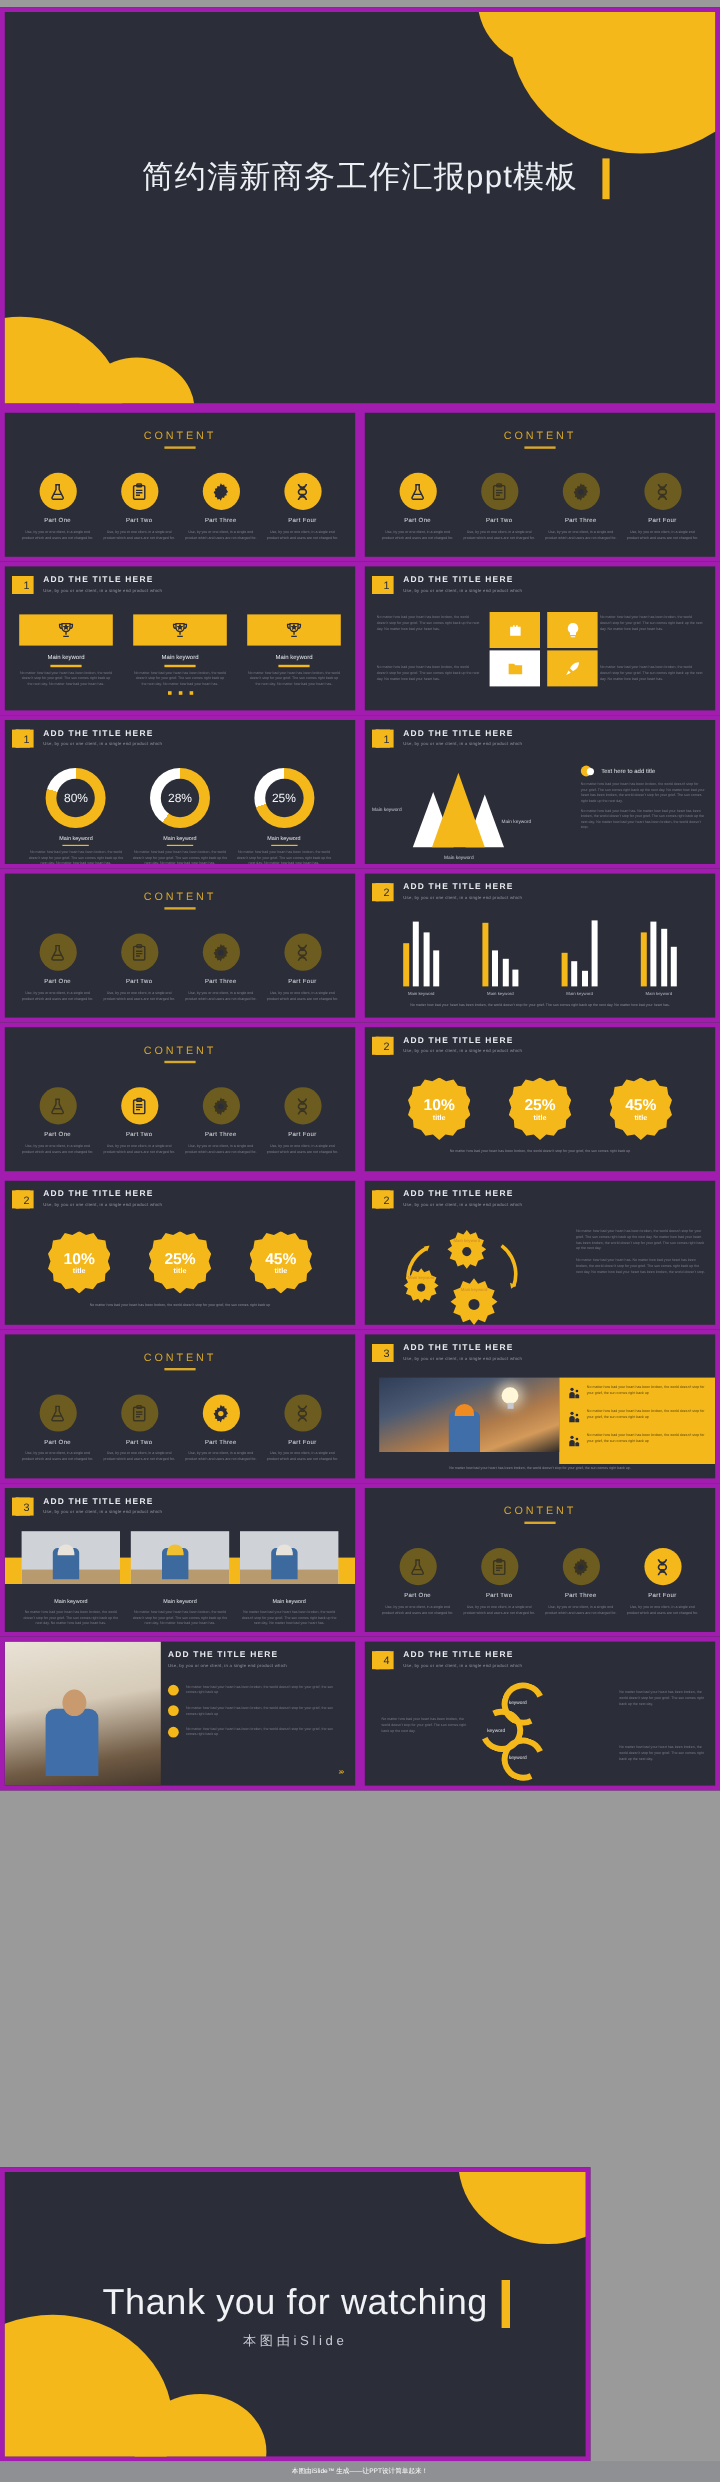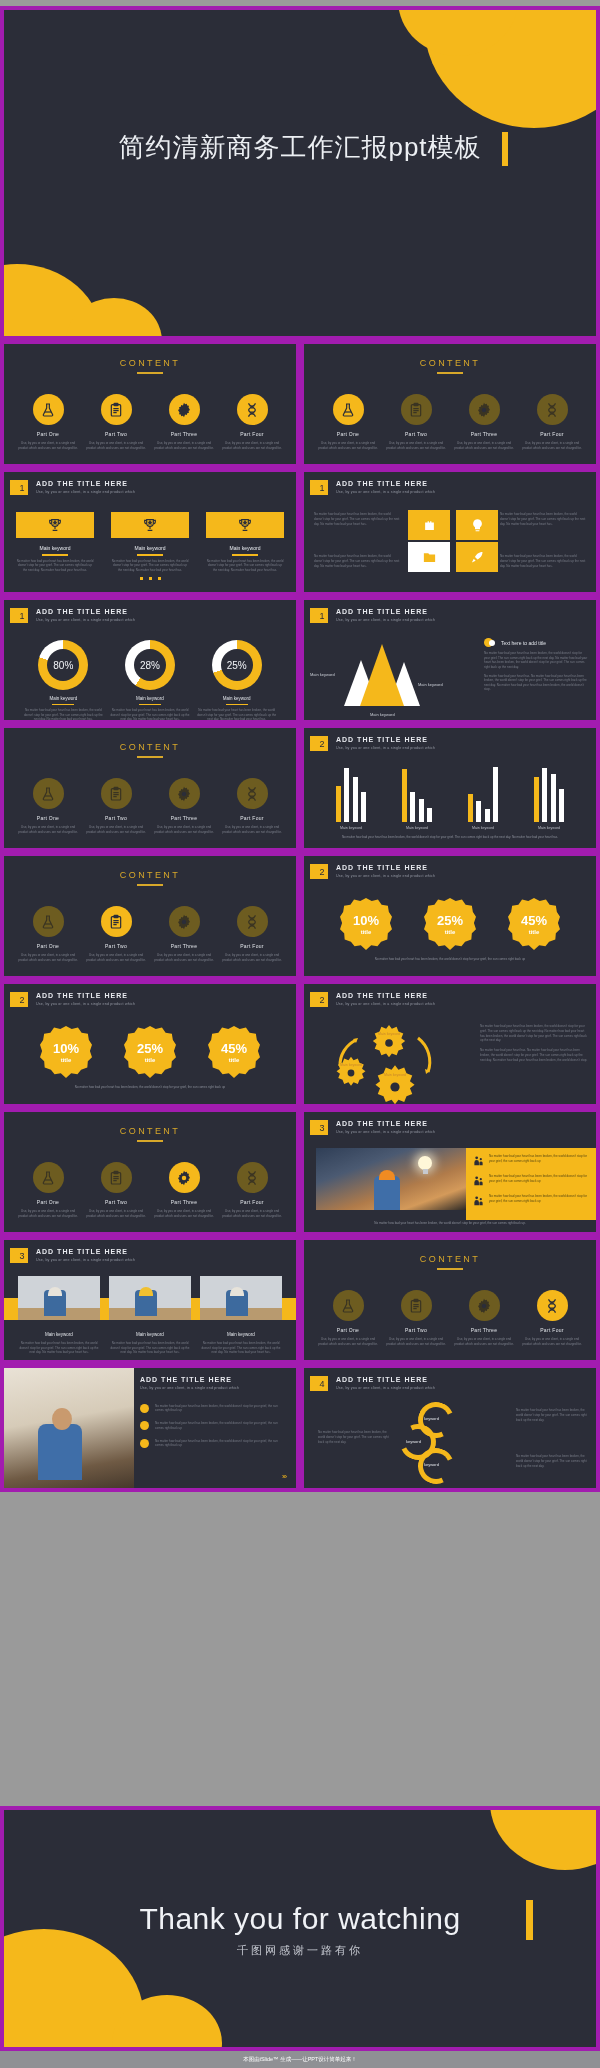"Thank you for watching" .thanks { width: 600px -> 492px }
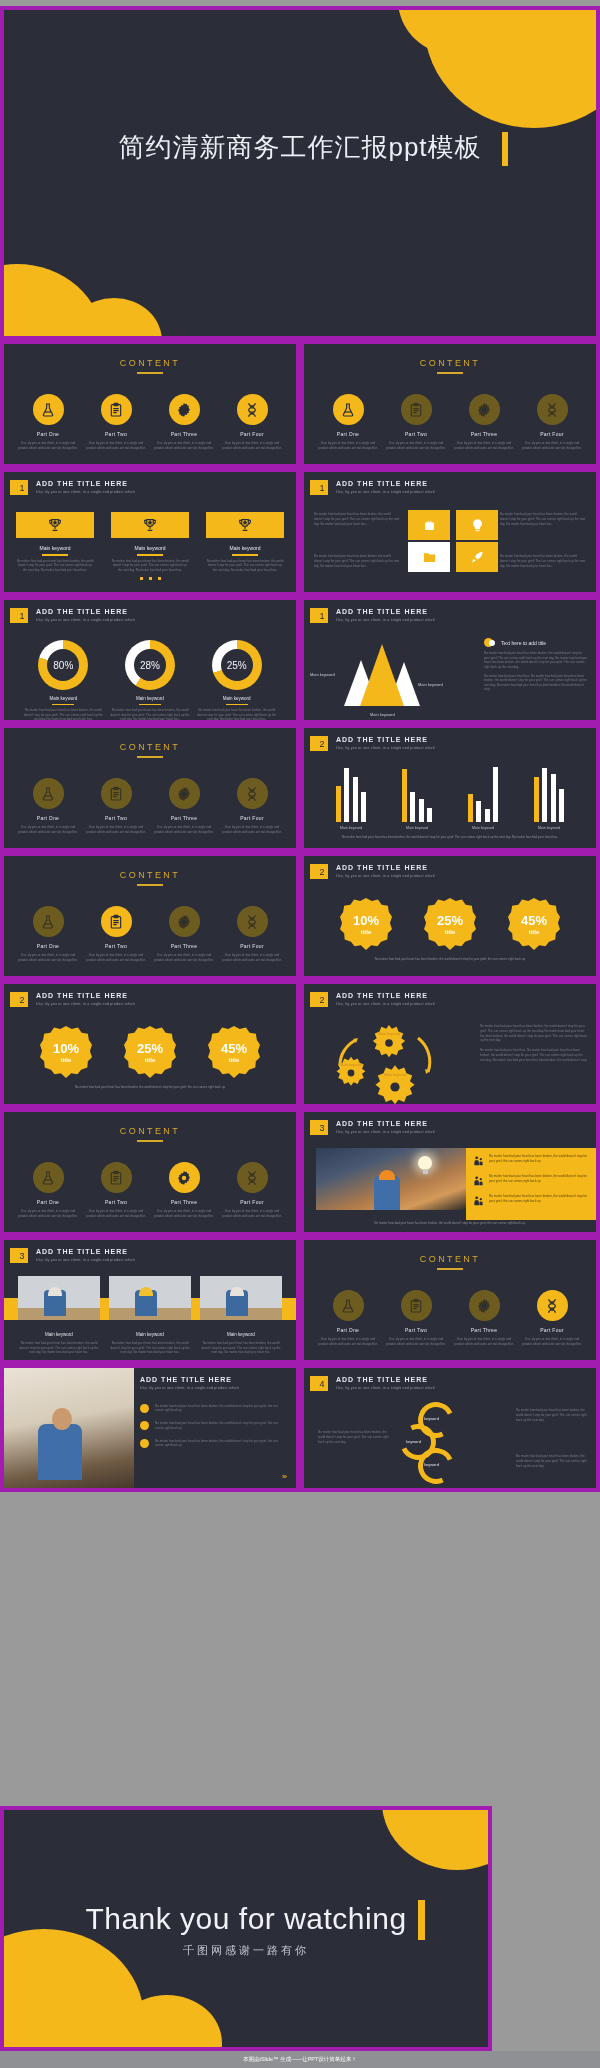"千图网感谢一路有你" div.thanks-sub { text: 千图网感谢一路有你 -> 本图由iSlide }
